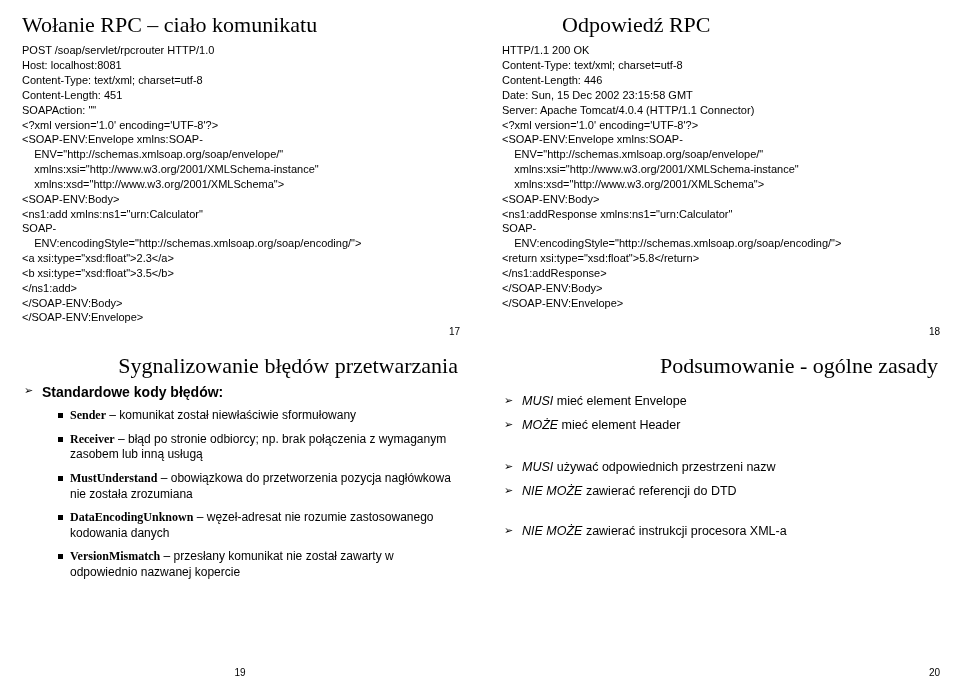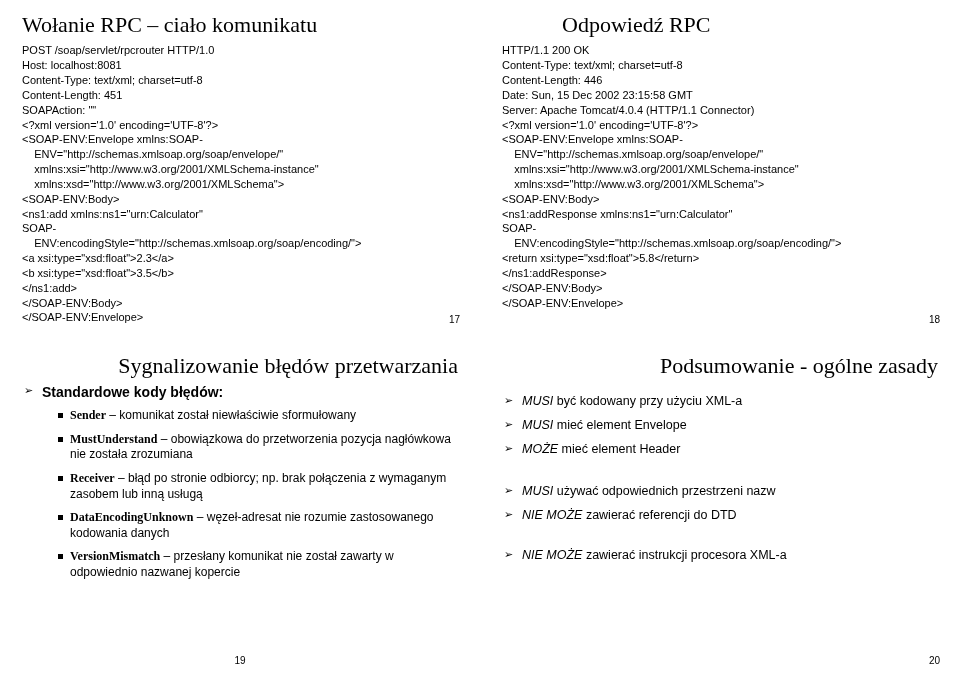"17" .pagenum { bottom: 16px -> 4px }
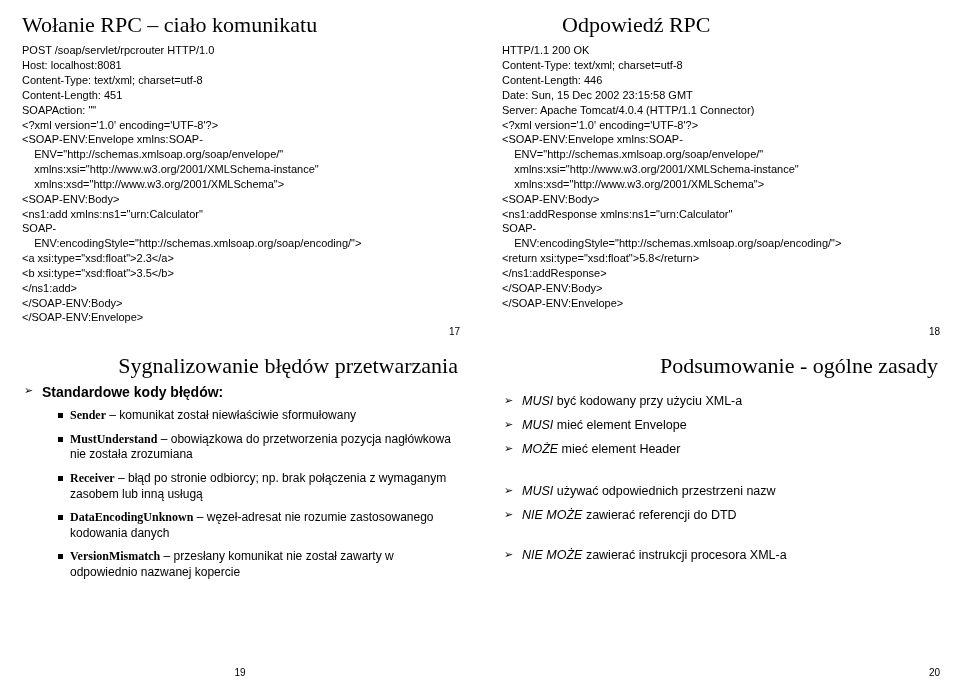"MUSI być kodowany przy użyciu" li { html: <li><span>MUSI</span><span> być kodowany przy użyciu XML-a</span></li> -> none }
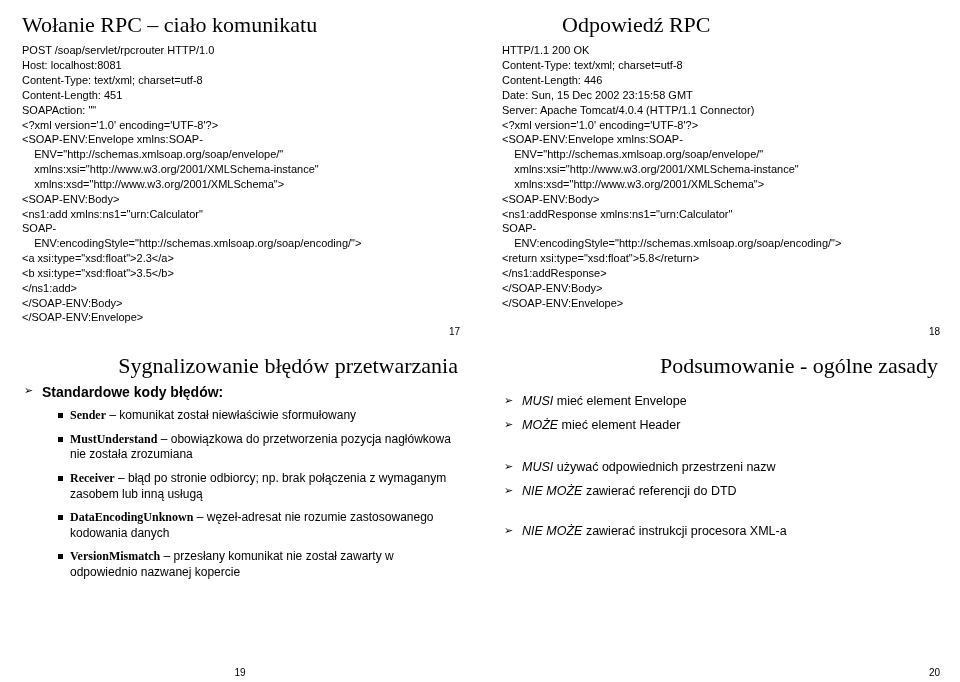"MustUnderstand – obowiązkowa do" li { order: before "Receiver – błąd po stronie" -> after "Receiver – błąd po stronie" }
